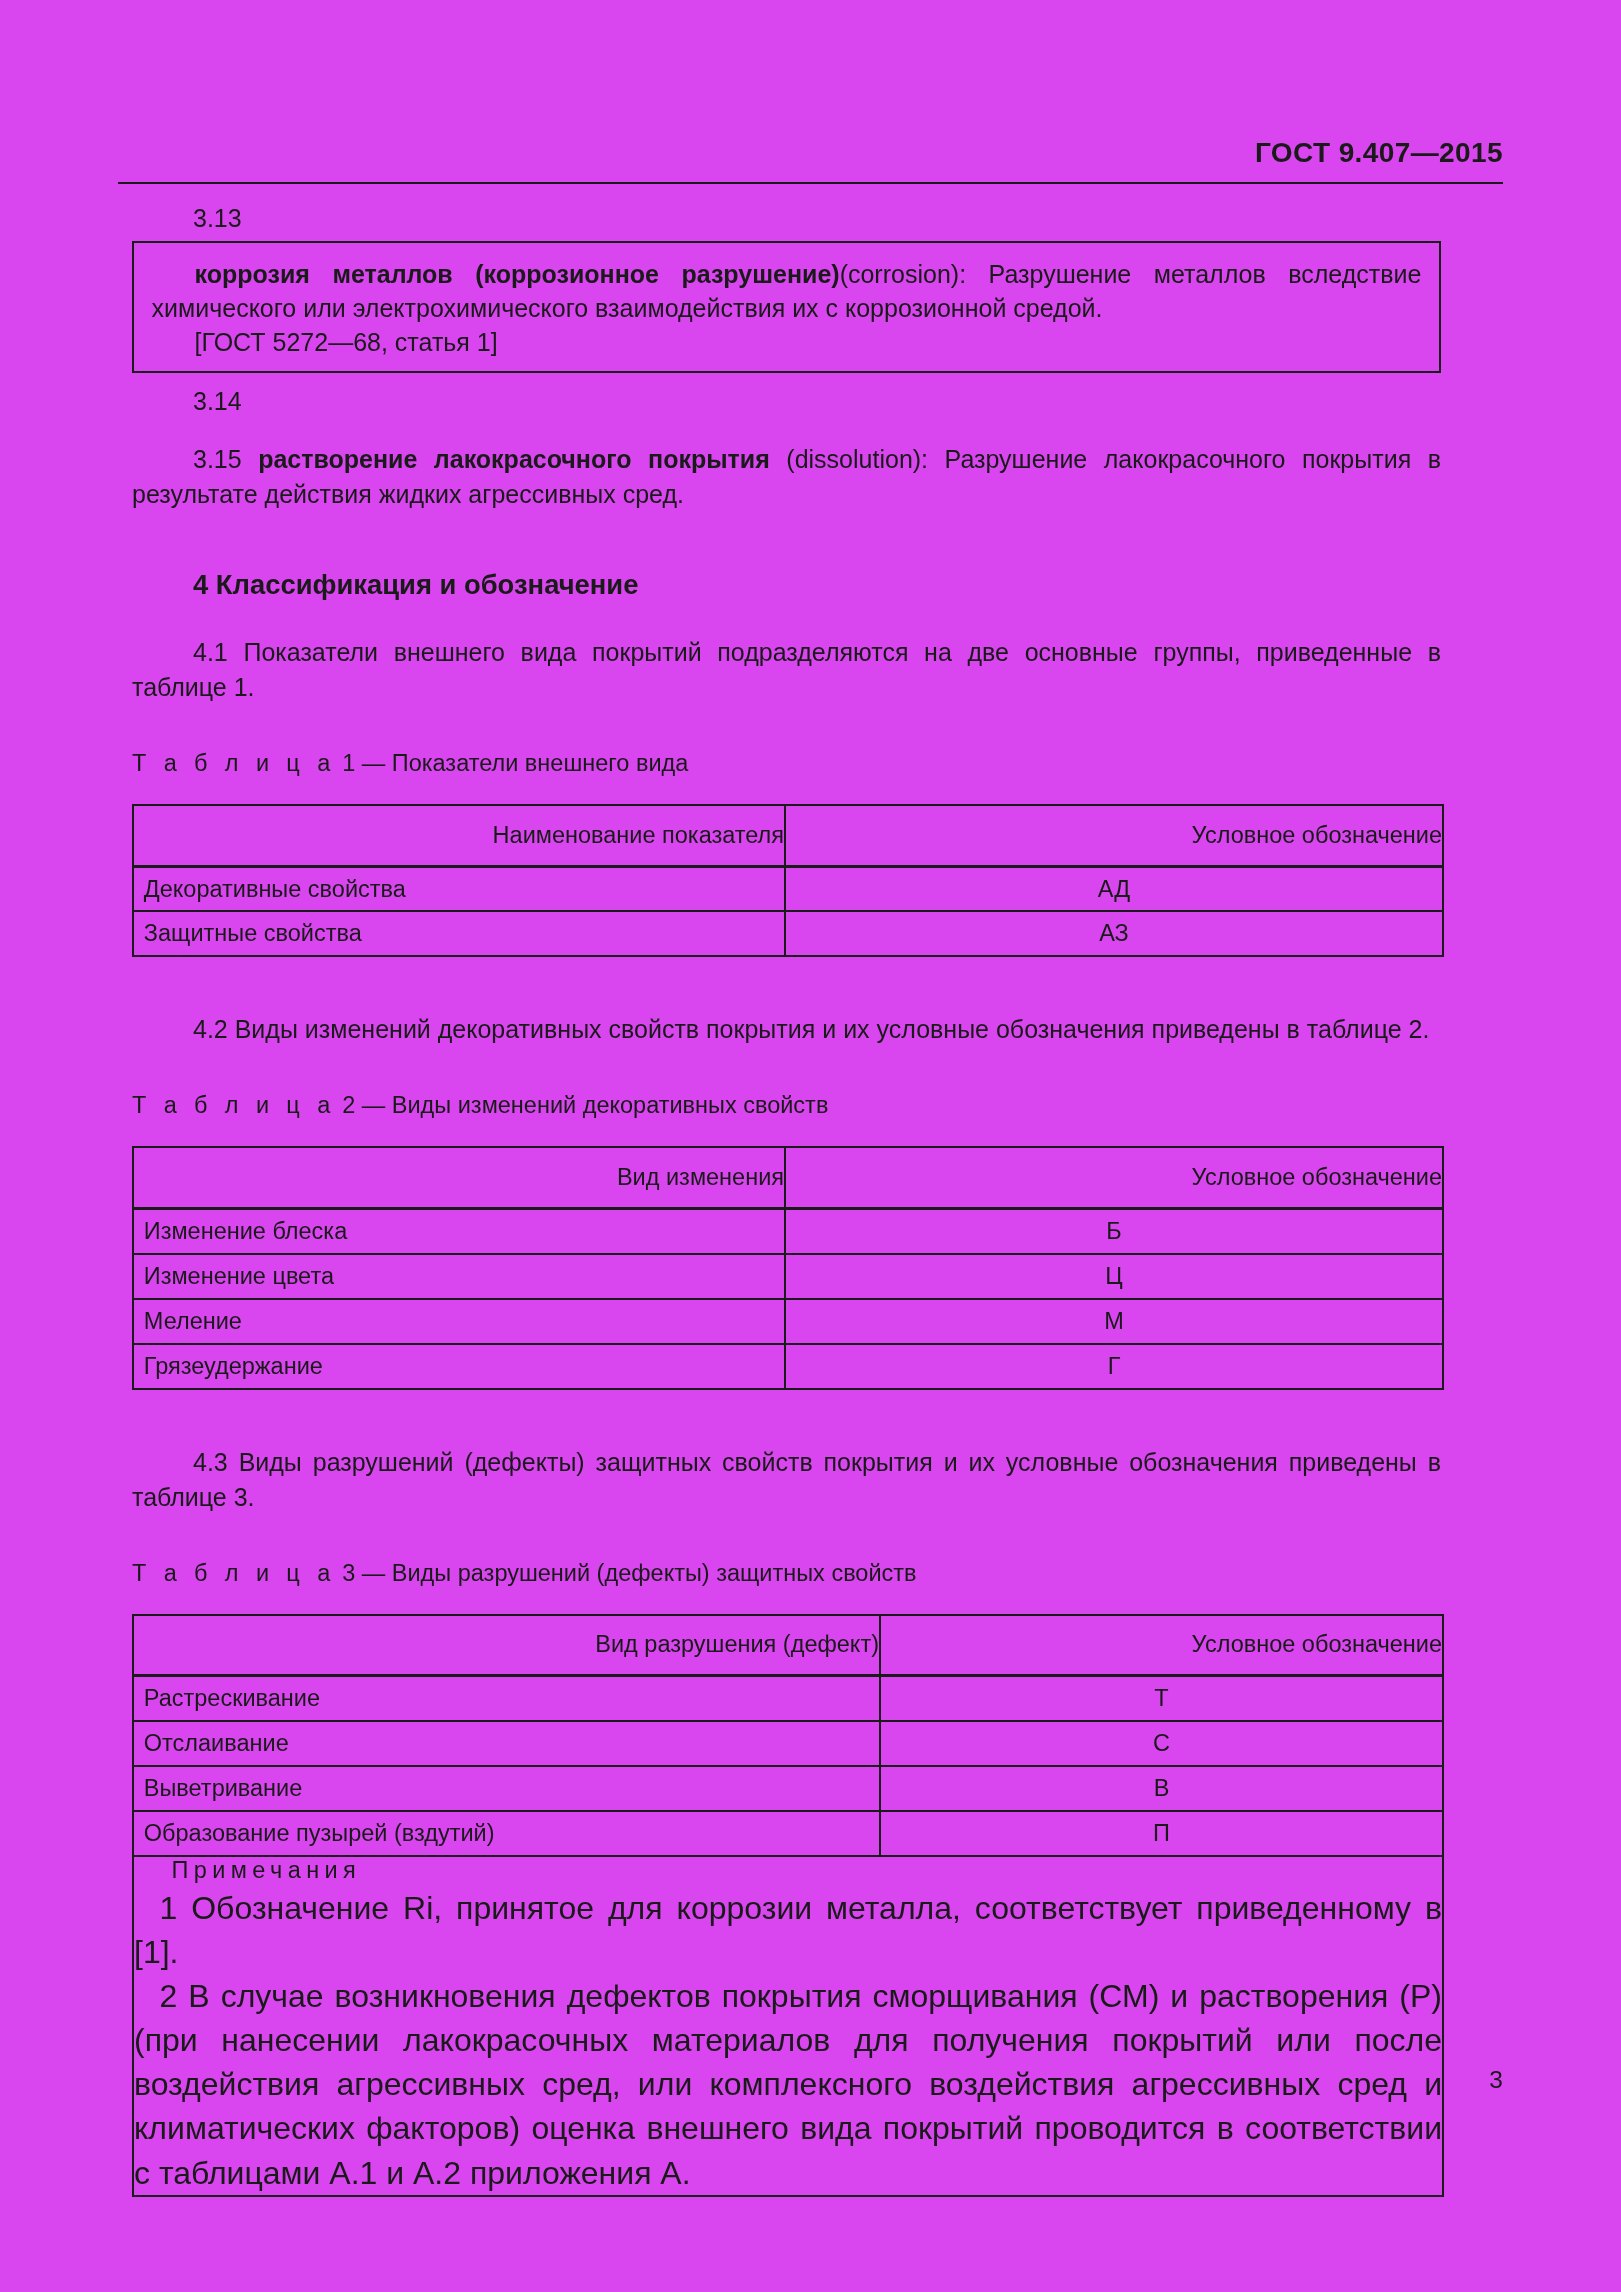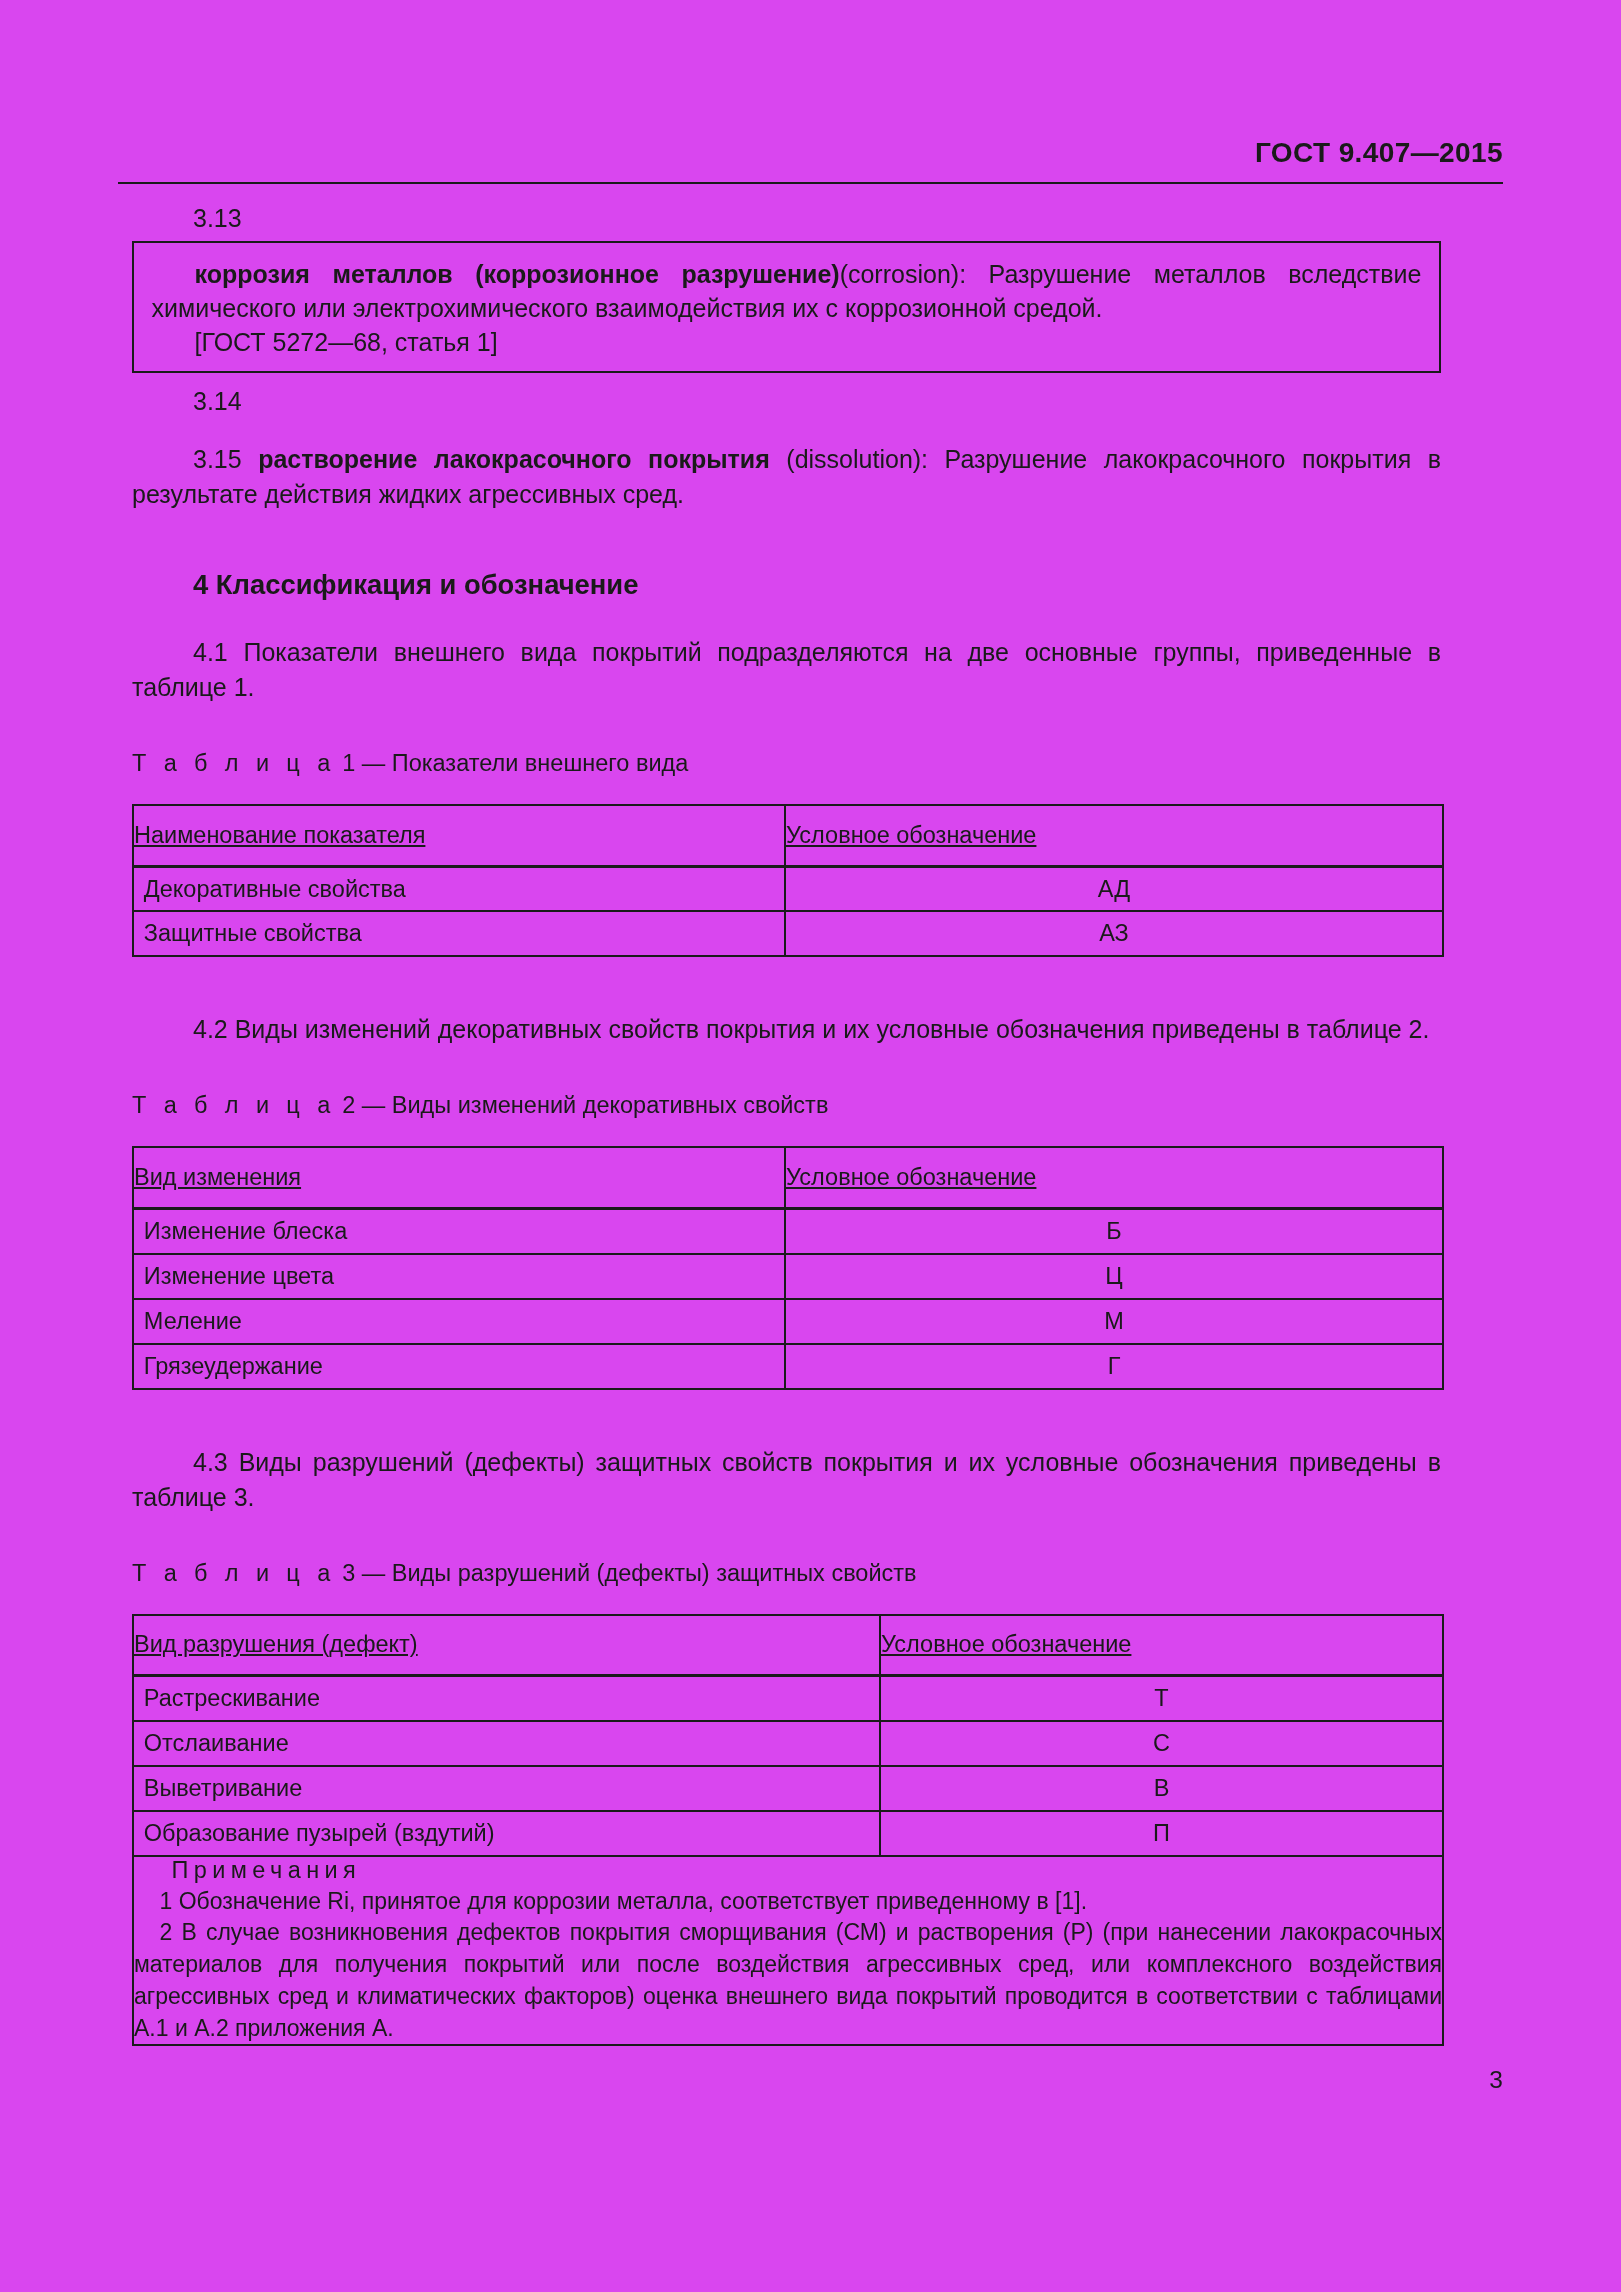"Наименование показателя" table.gost thead th { text-align: left -> right; text-decoration: underline -> none }
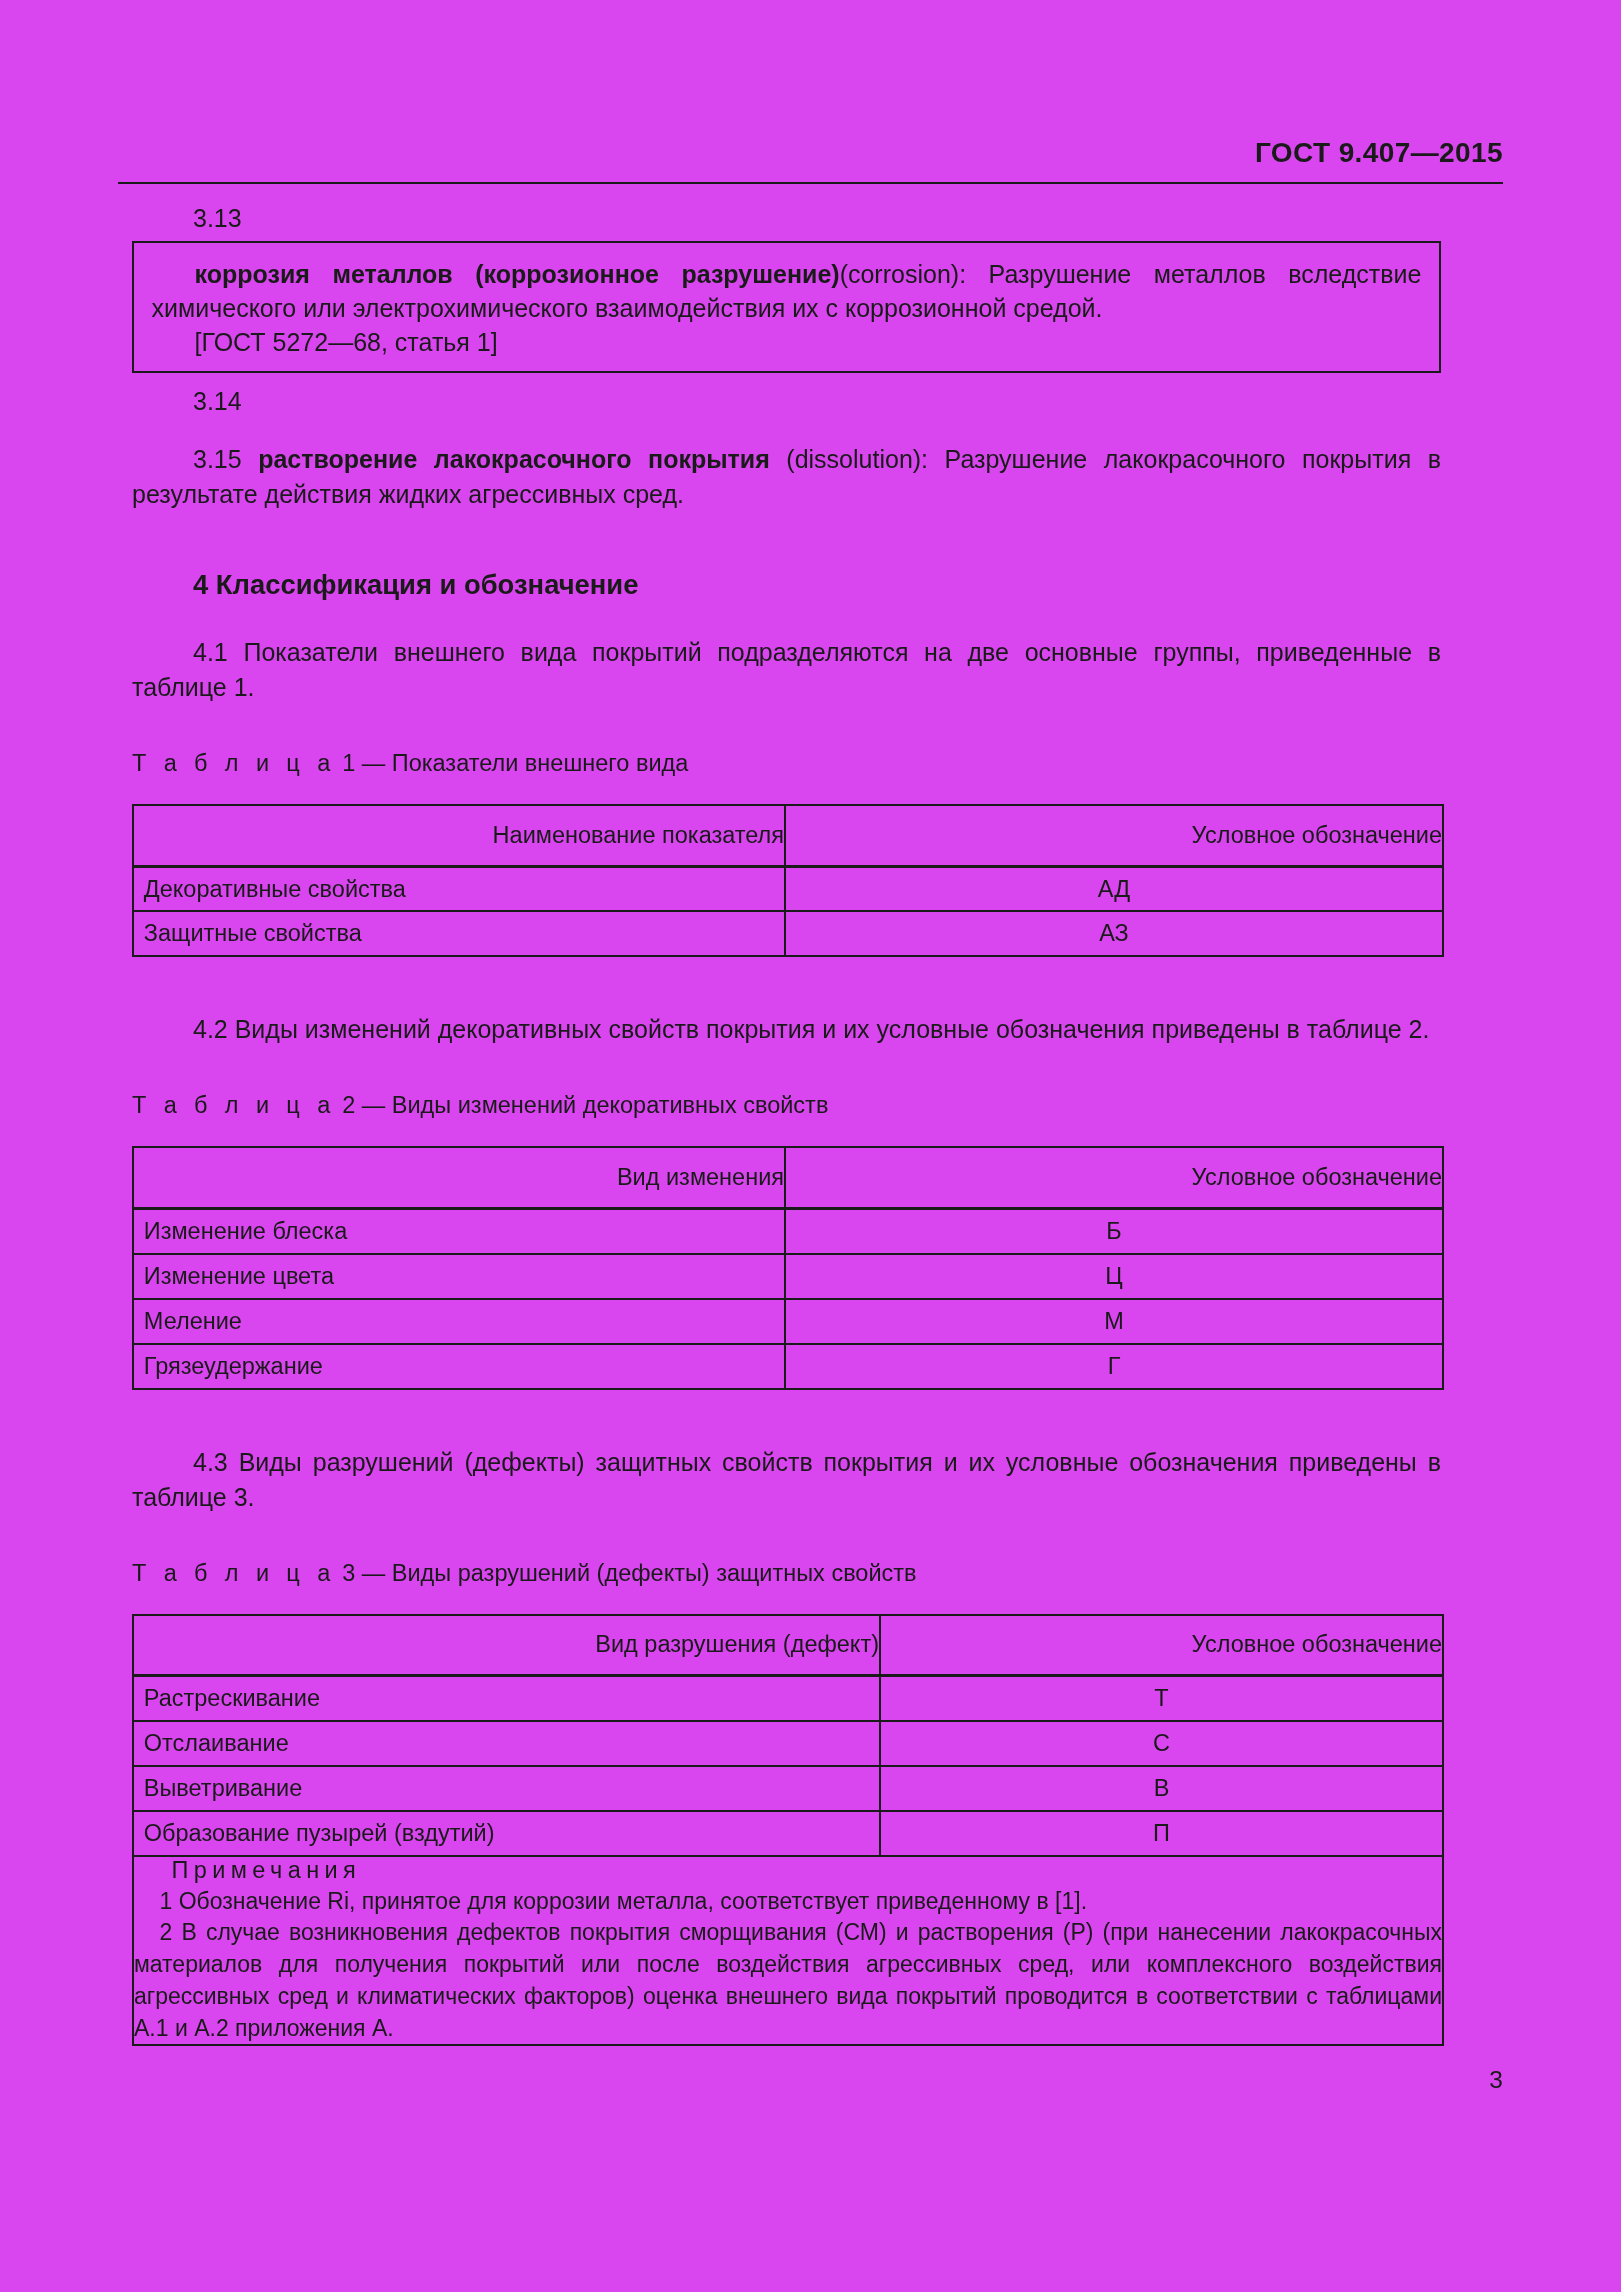"1 Обозначение Ri, принятое для" .note-item { font-size: 23px -> 32px }
